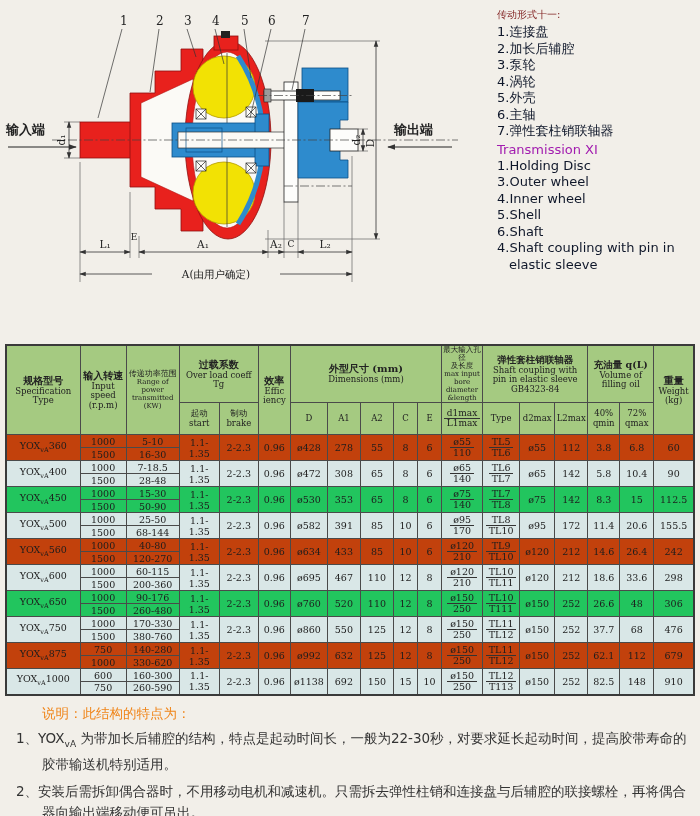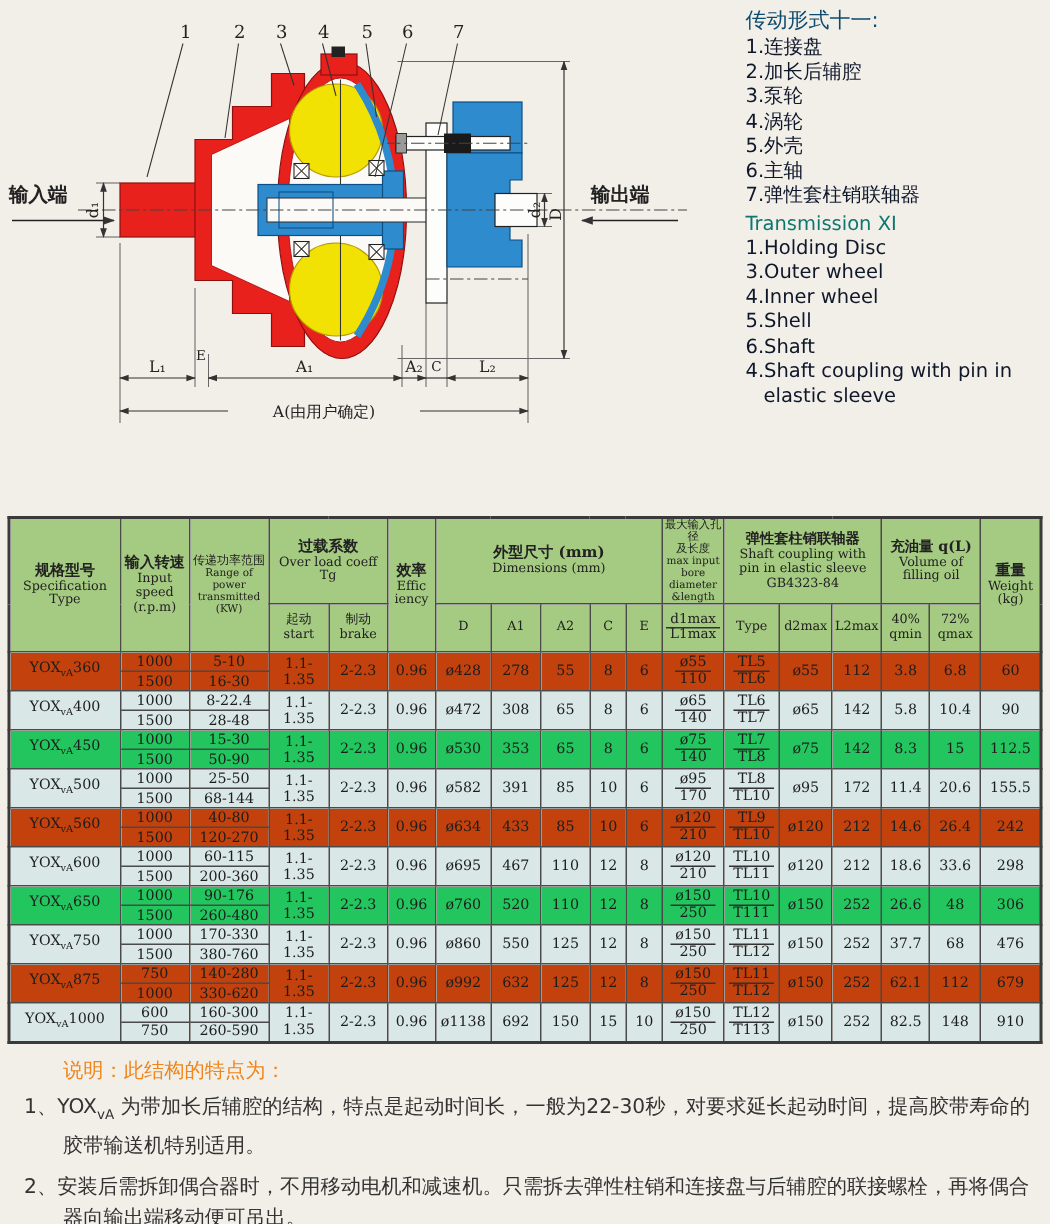"传动形式十一:" .legend-title-cn { color: #0c4a6e -> #7f1d1d; font-size: 14px -> 10px }
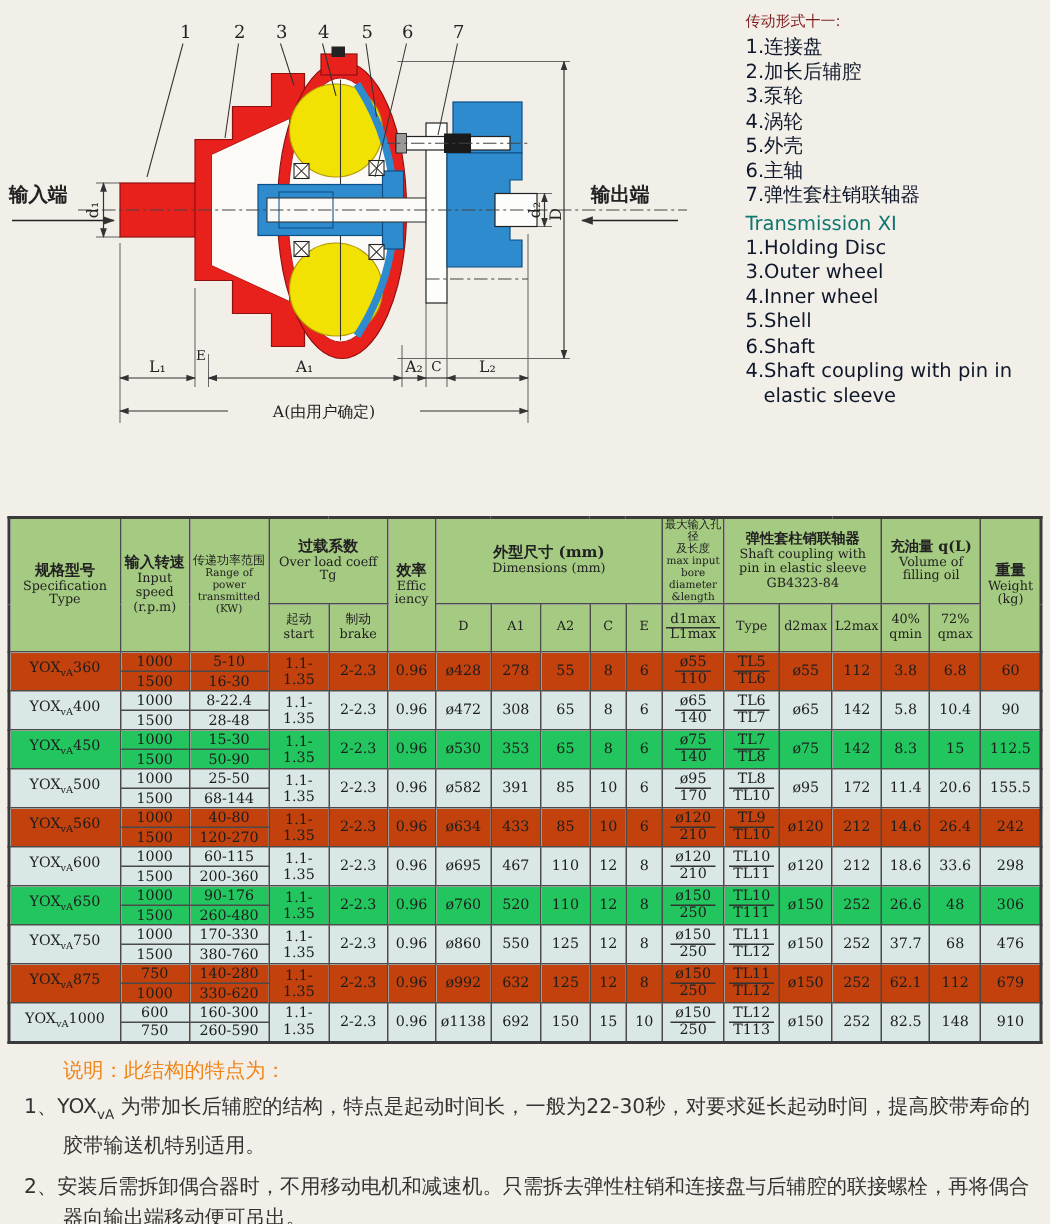"Transmission XI" .legend-title-en { color: #0f766e -> #a21caf }
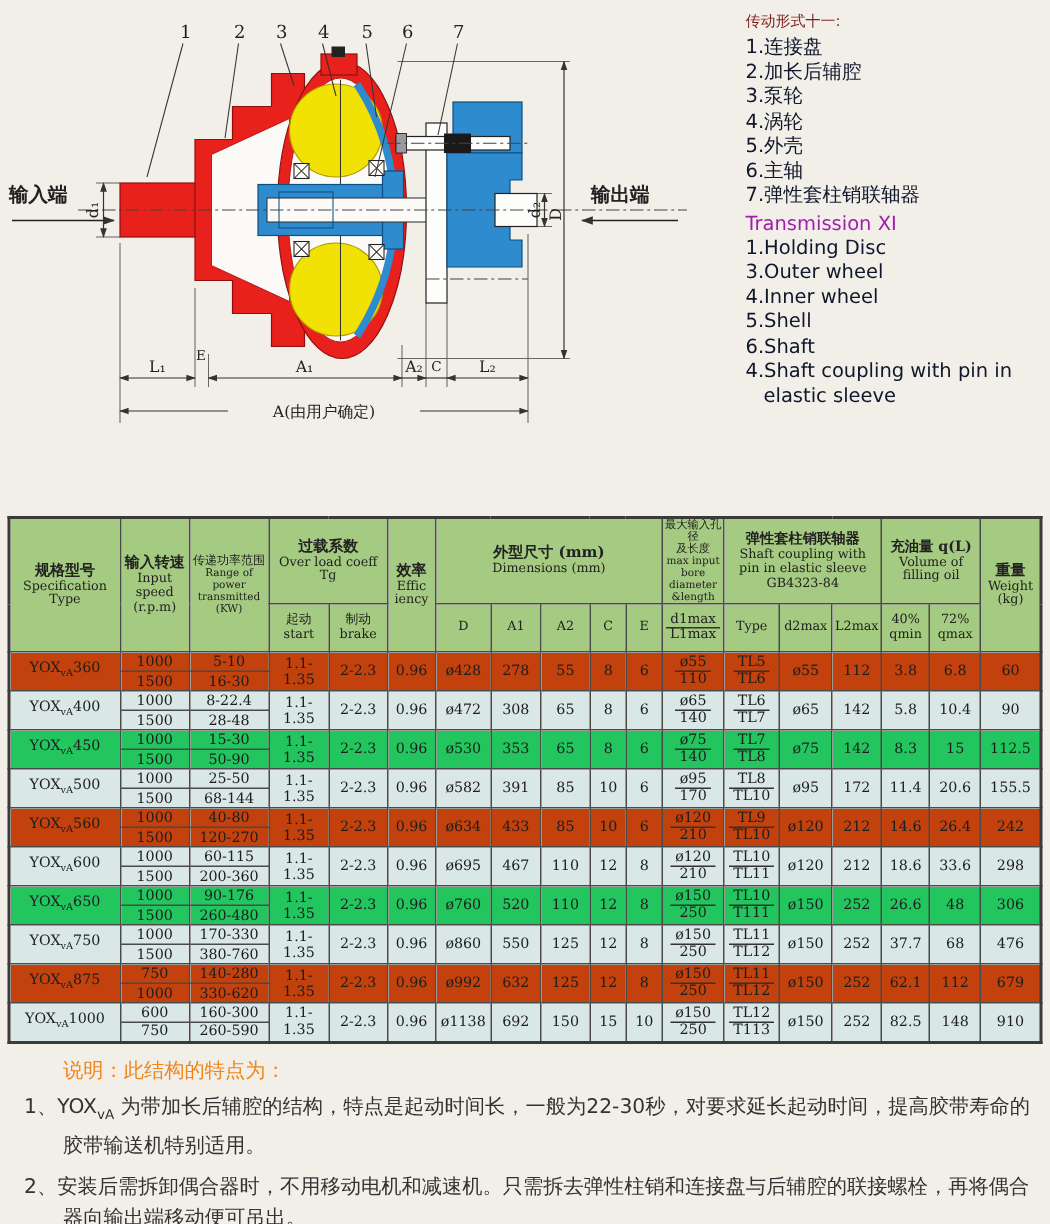"8-22.4" td { text: 8-22.4 -> 7-18.5 }
